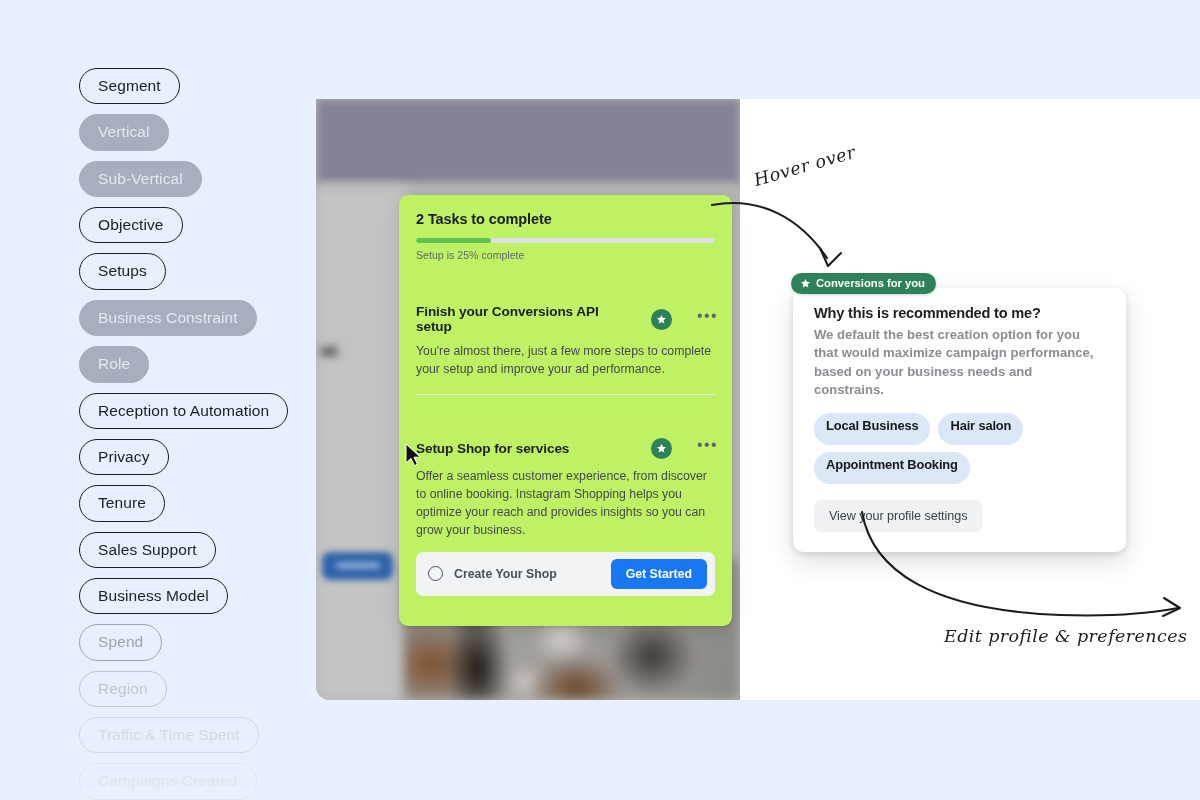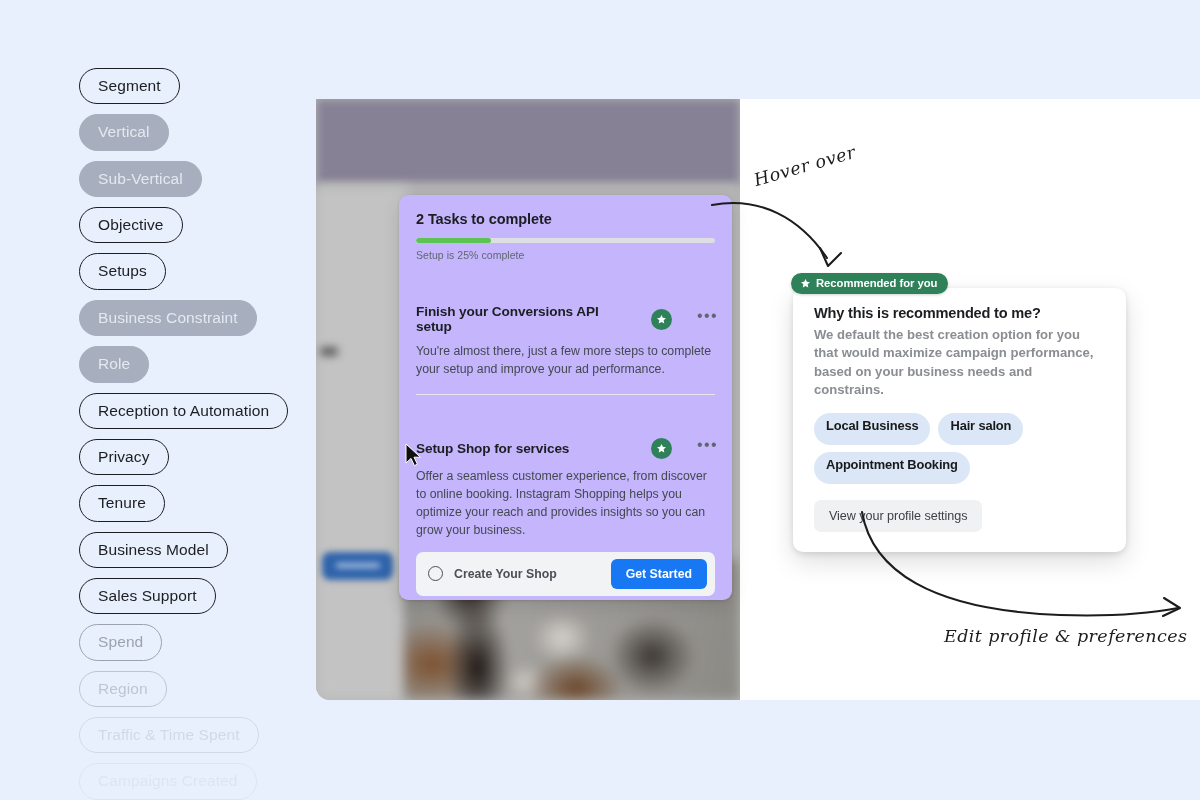"2 Tasks to complete" #tasks-card { background: #c4b5fd -> #bef264; padding: 16px 17px 4px -> 16px 17px 30px }
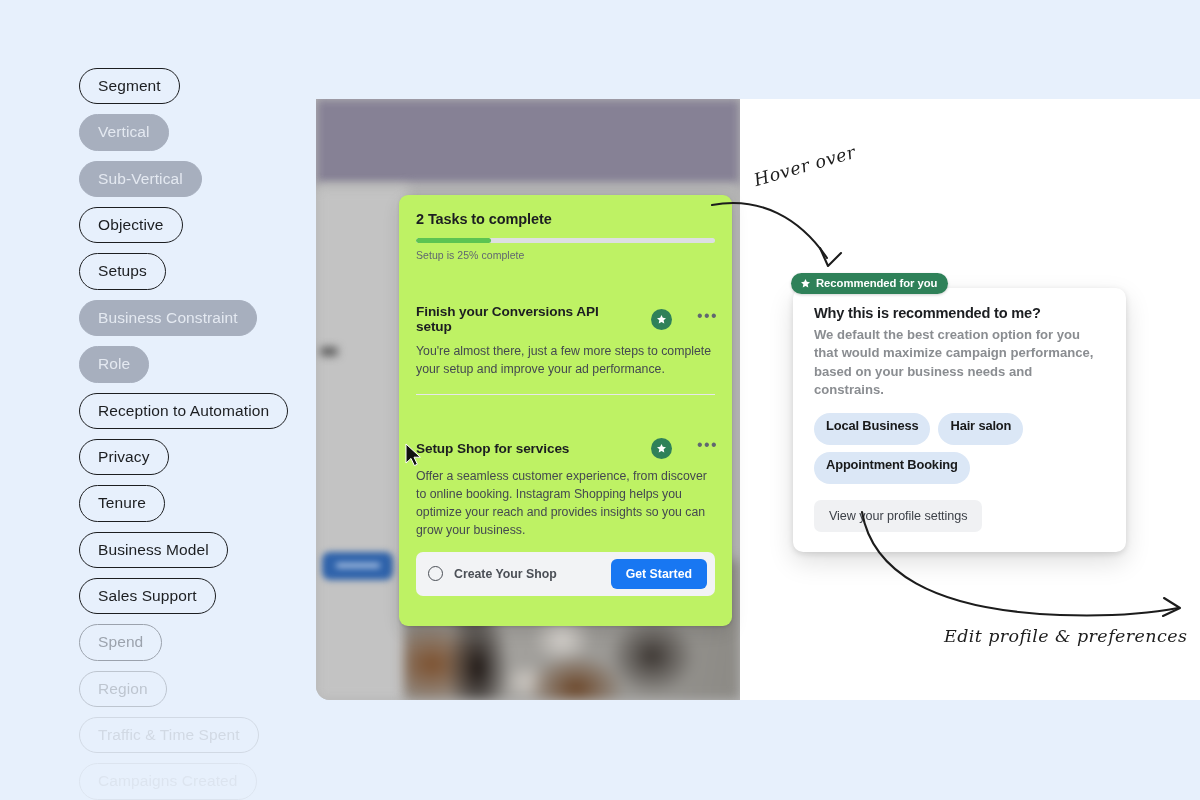"Recommended for you" span { text: Recommended -> Conversions }
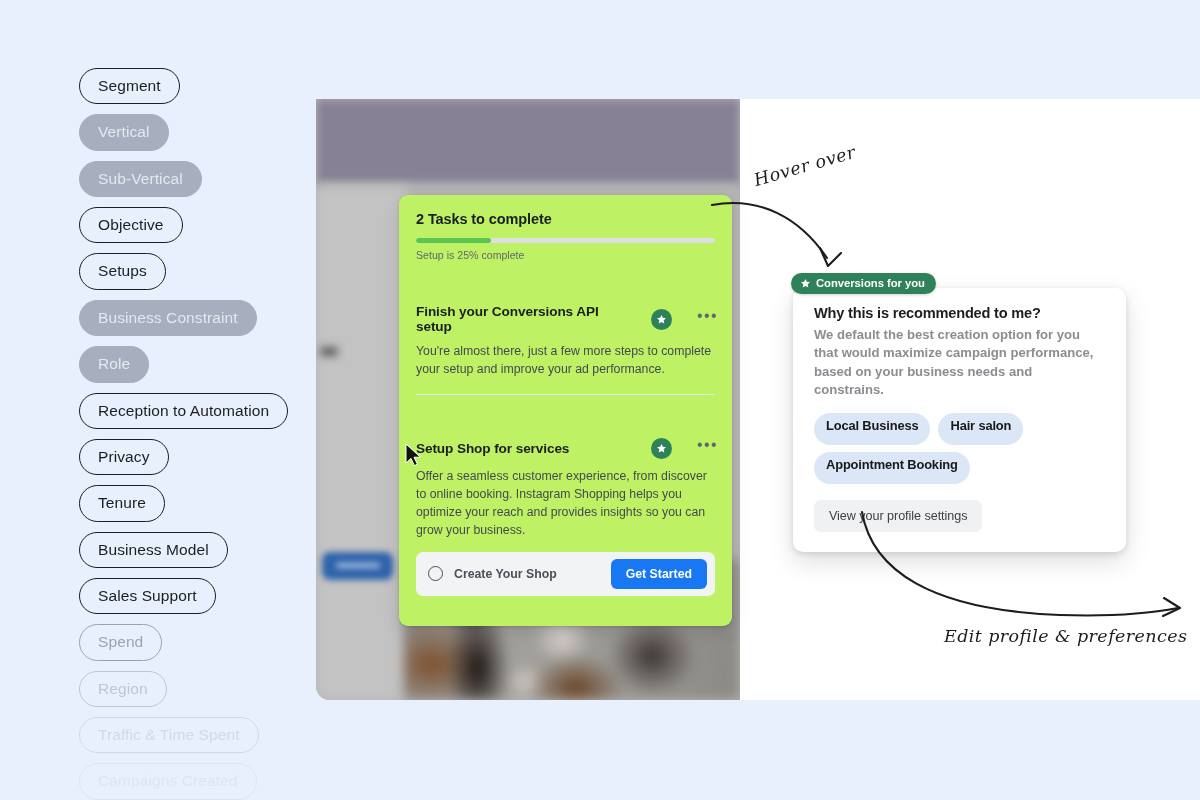"Business Model" div.pill { order: before "Sales Support" -> after "Sales Support" }
